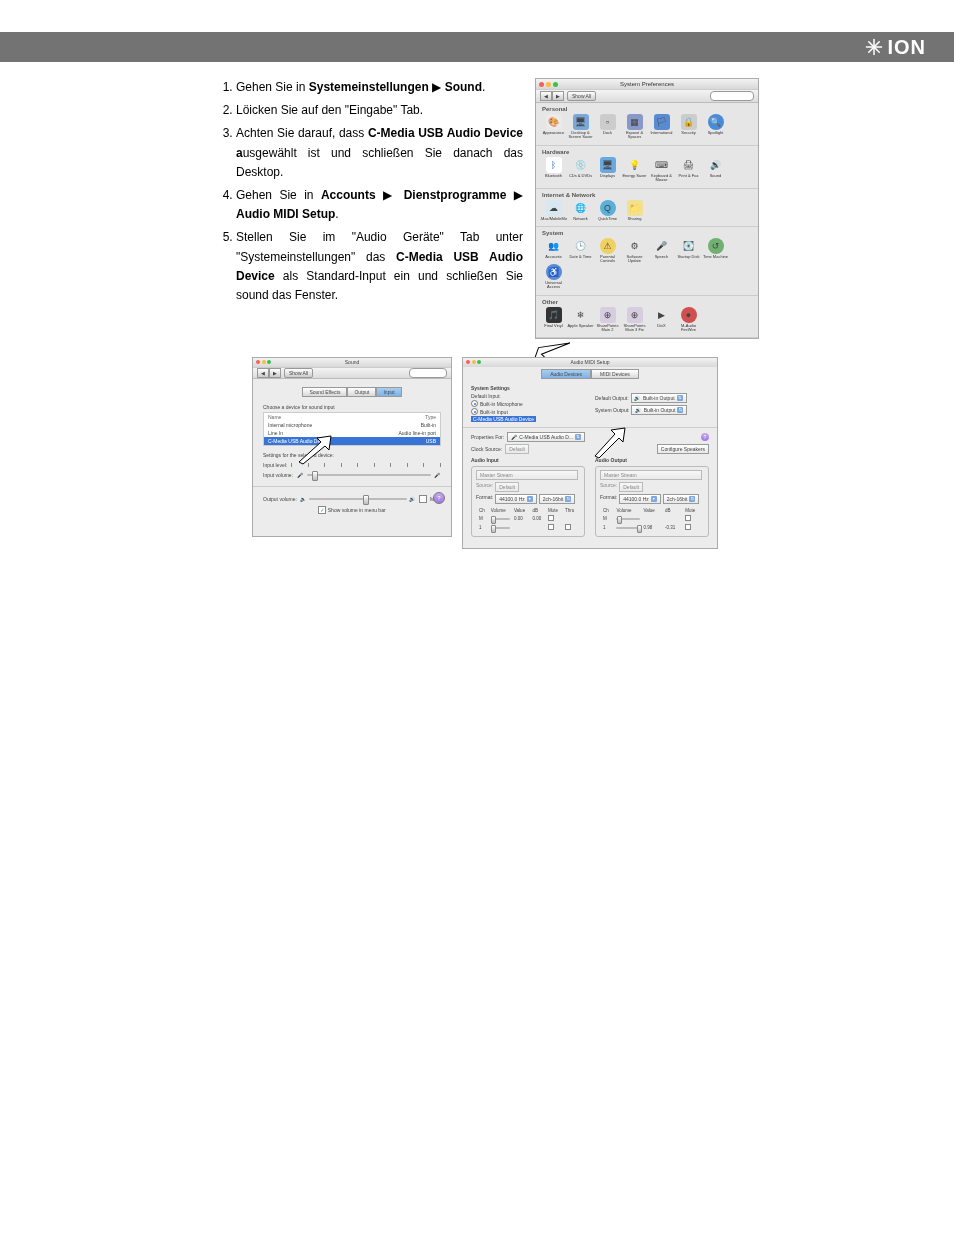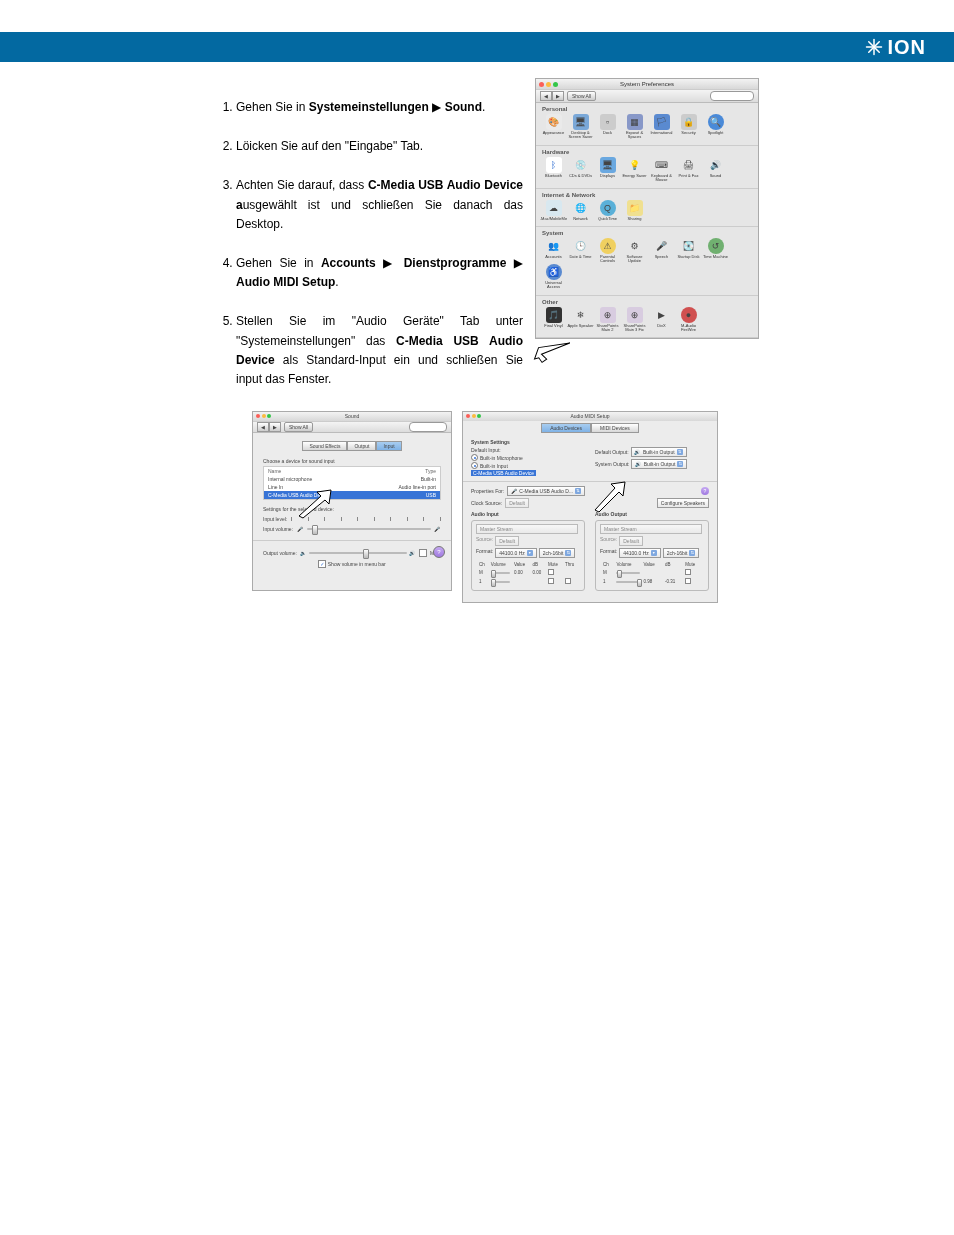"ION" .header-bar { background: #0369a1 -> #737373 }
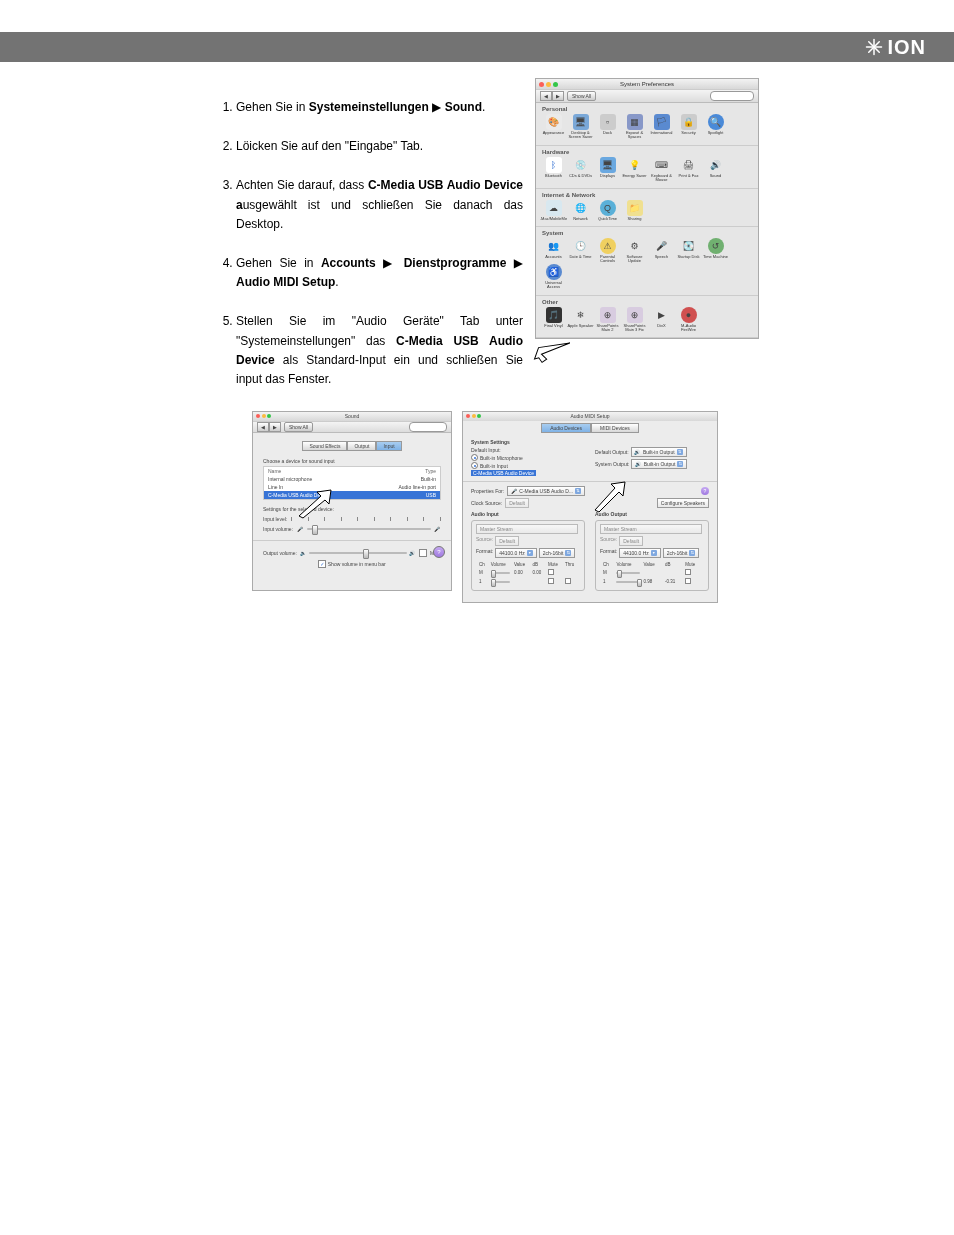"Gehen Sie in Systemeinstellungen ▶" .instr li { margin-top: 20px -> none }
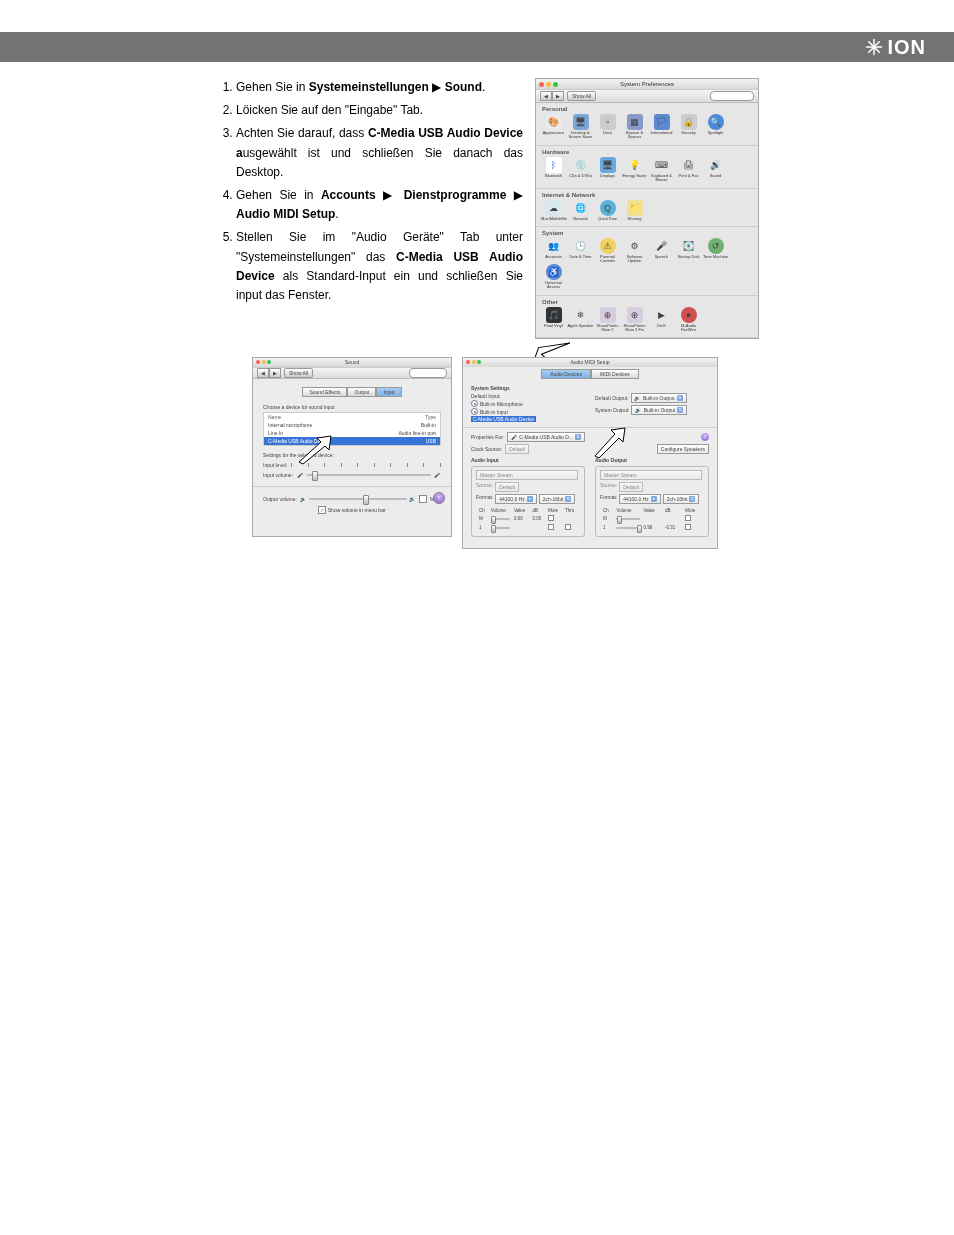"als Standard-Input ein und schließen" span { text: input -> sound }
